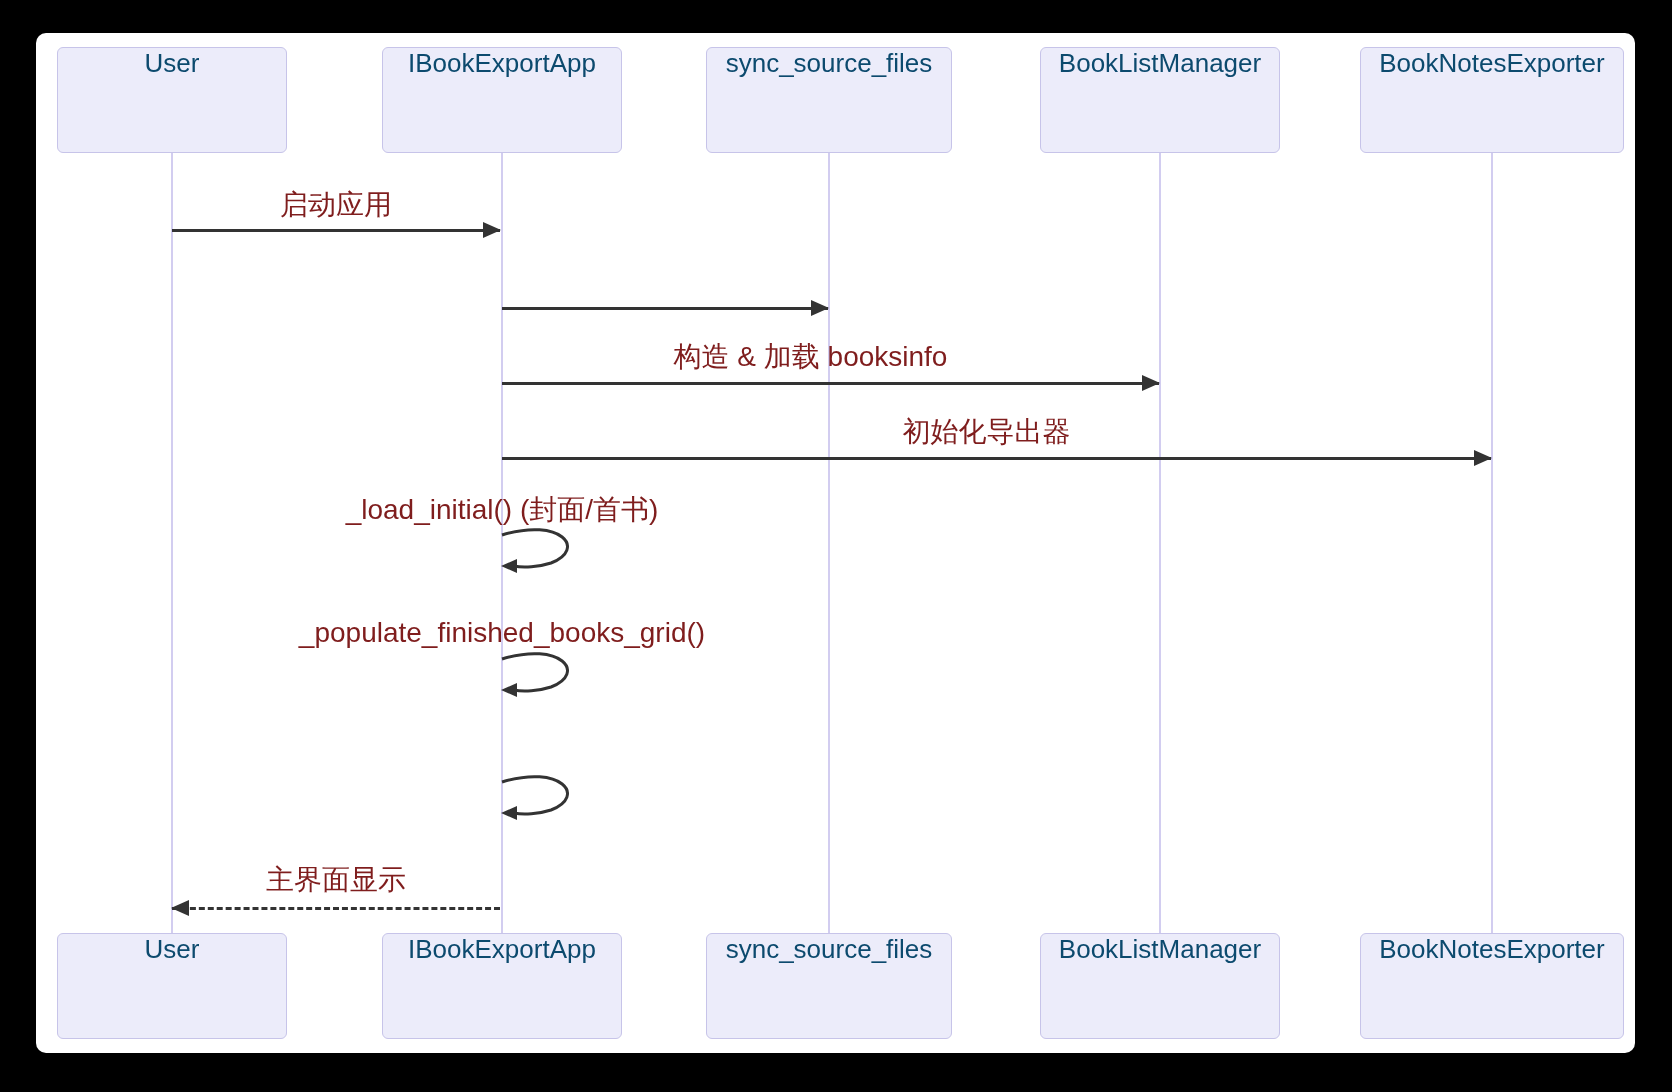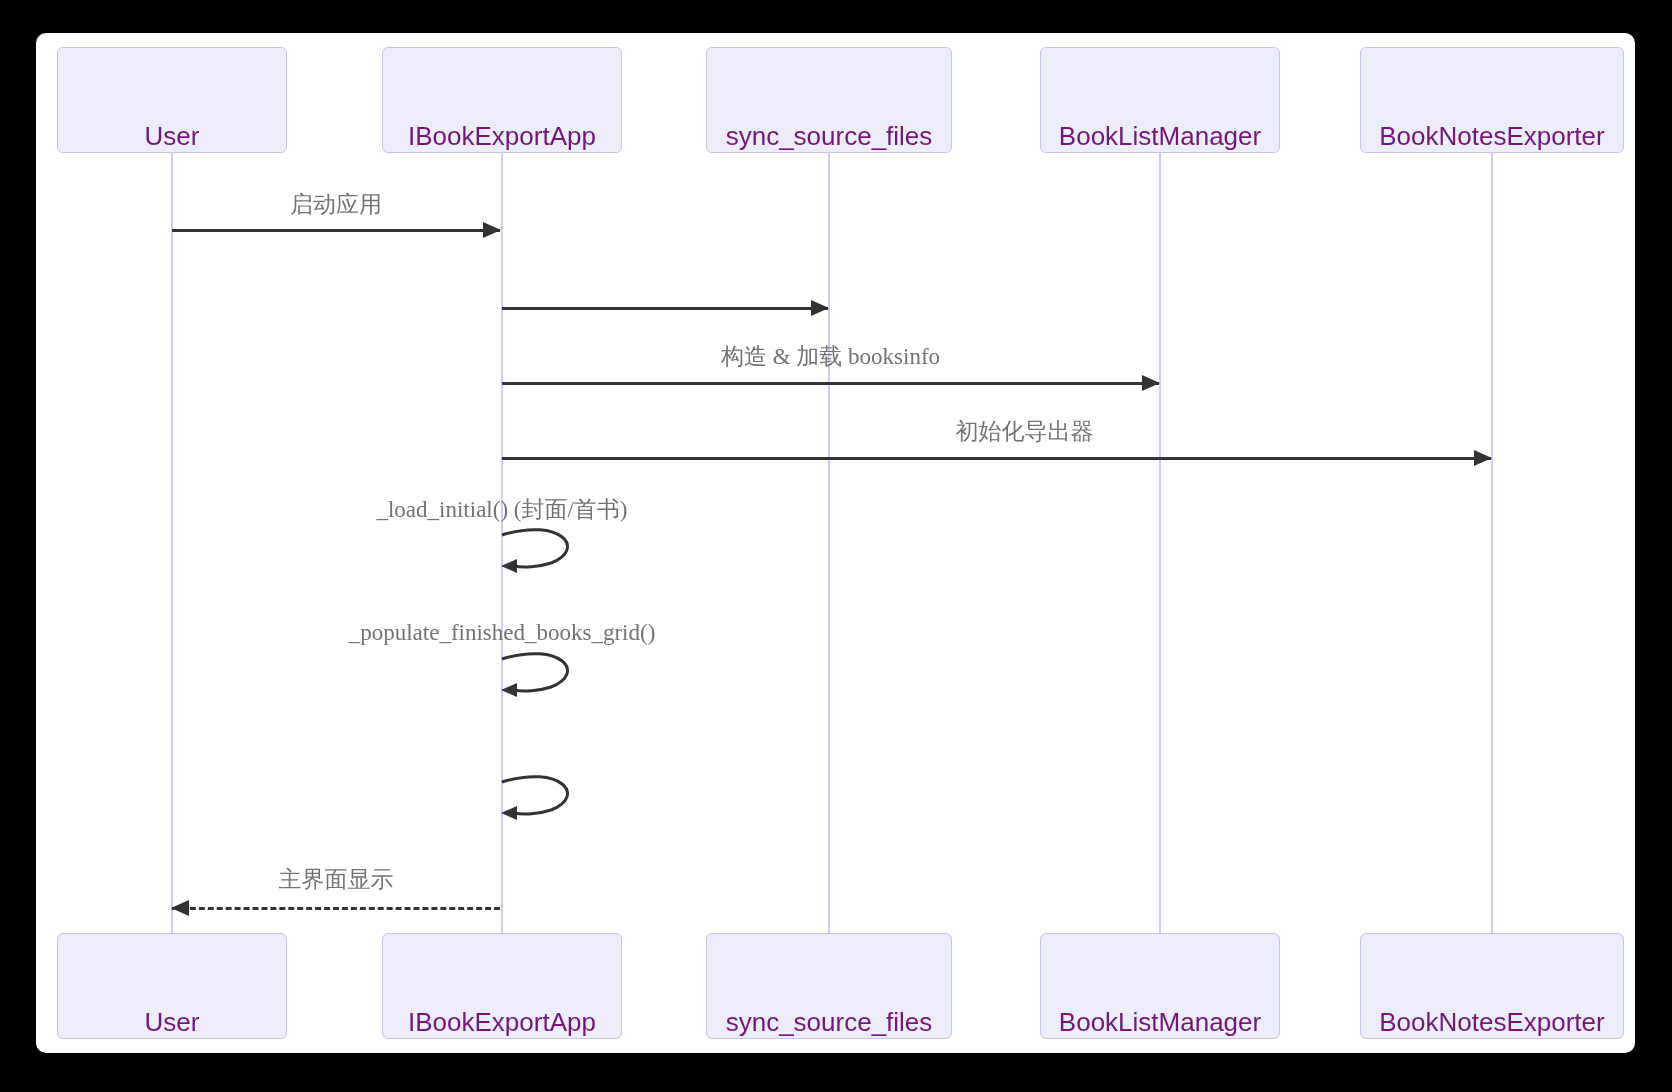"User" .pbox { align-items: flex-end -> flex-start; color: #701a75 -> #0c4a6e }
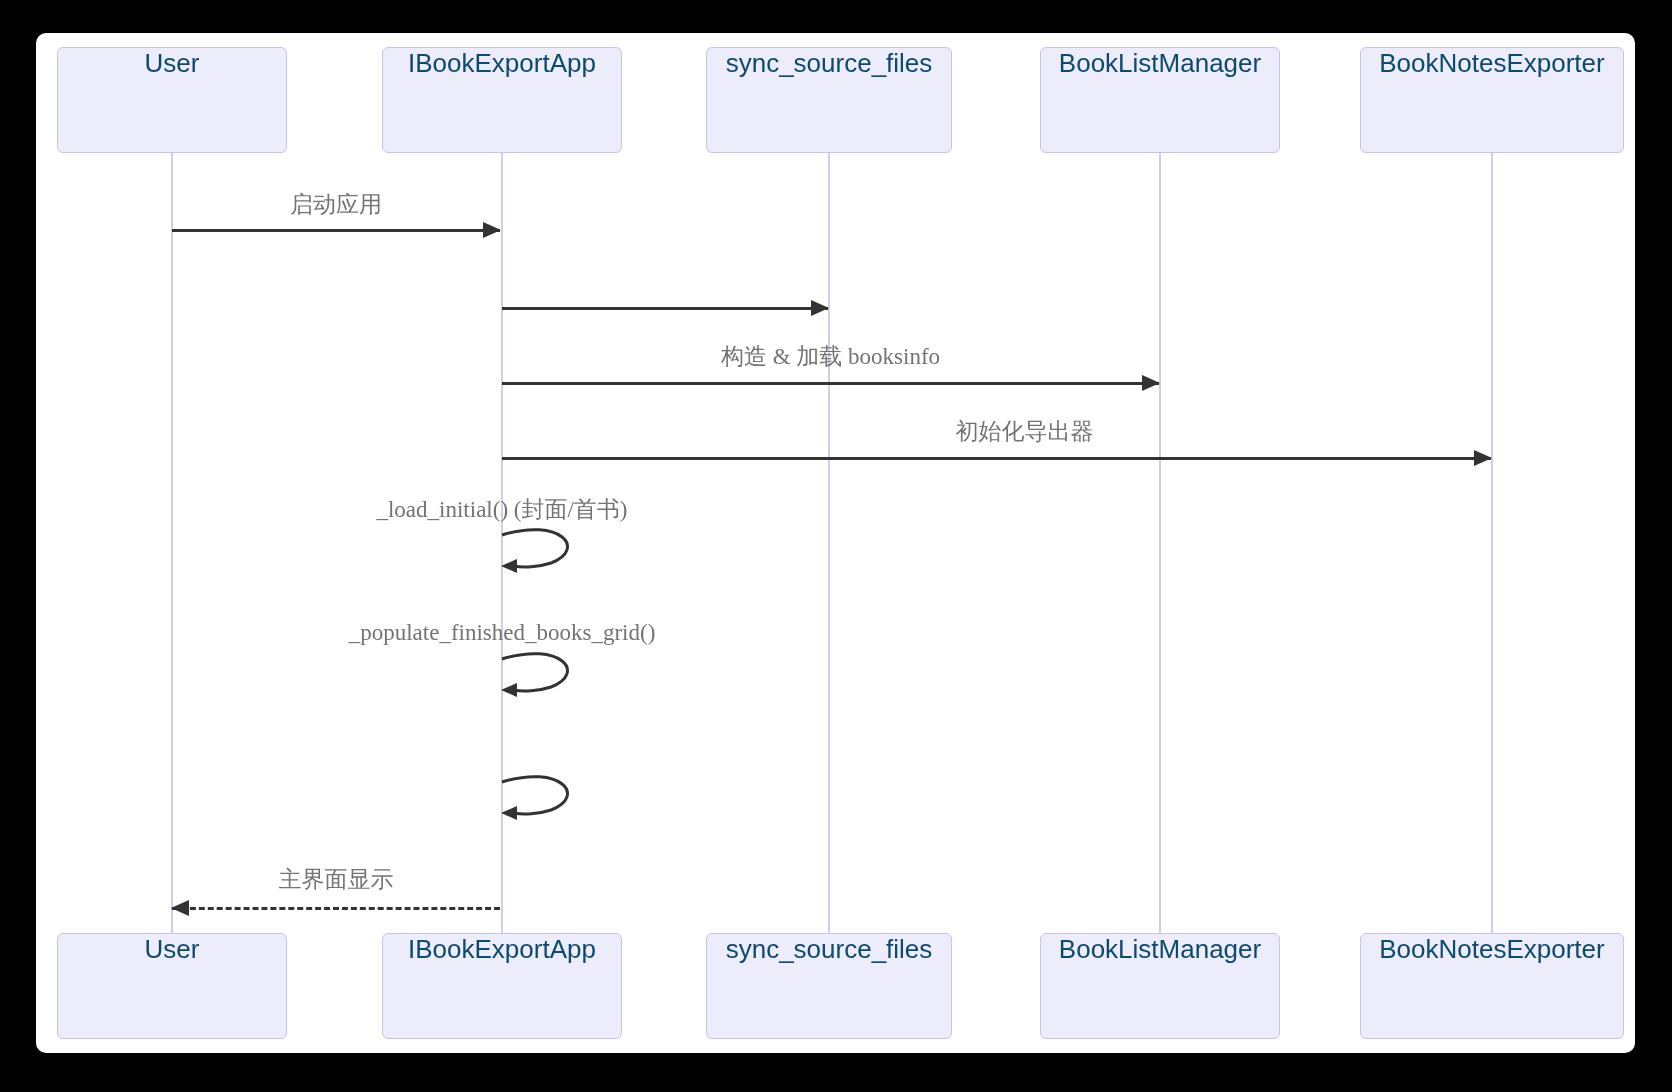"启动应用" .msg-label { color: #737373 -> #7f1d1d; font-family: Liberation Serif, serif -> none; font-size: 23px -> 28px }
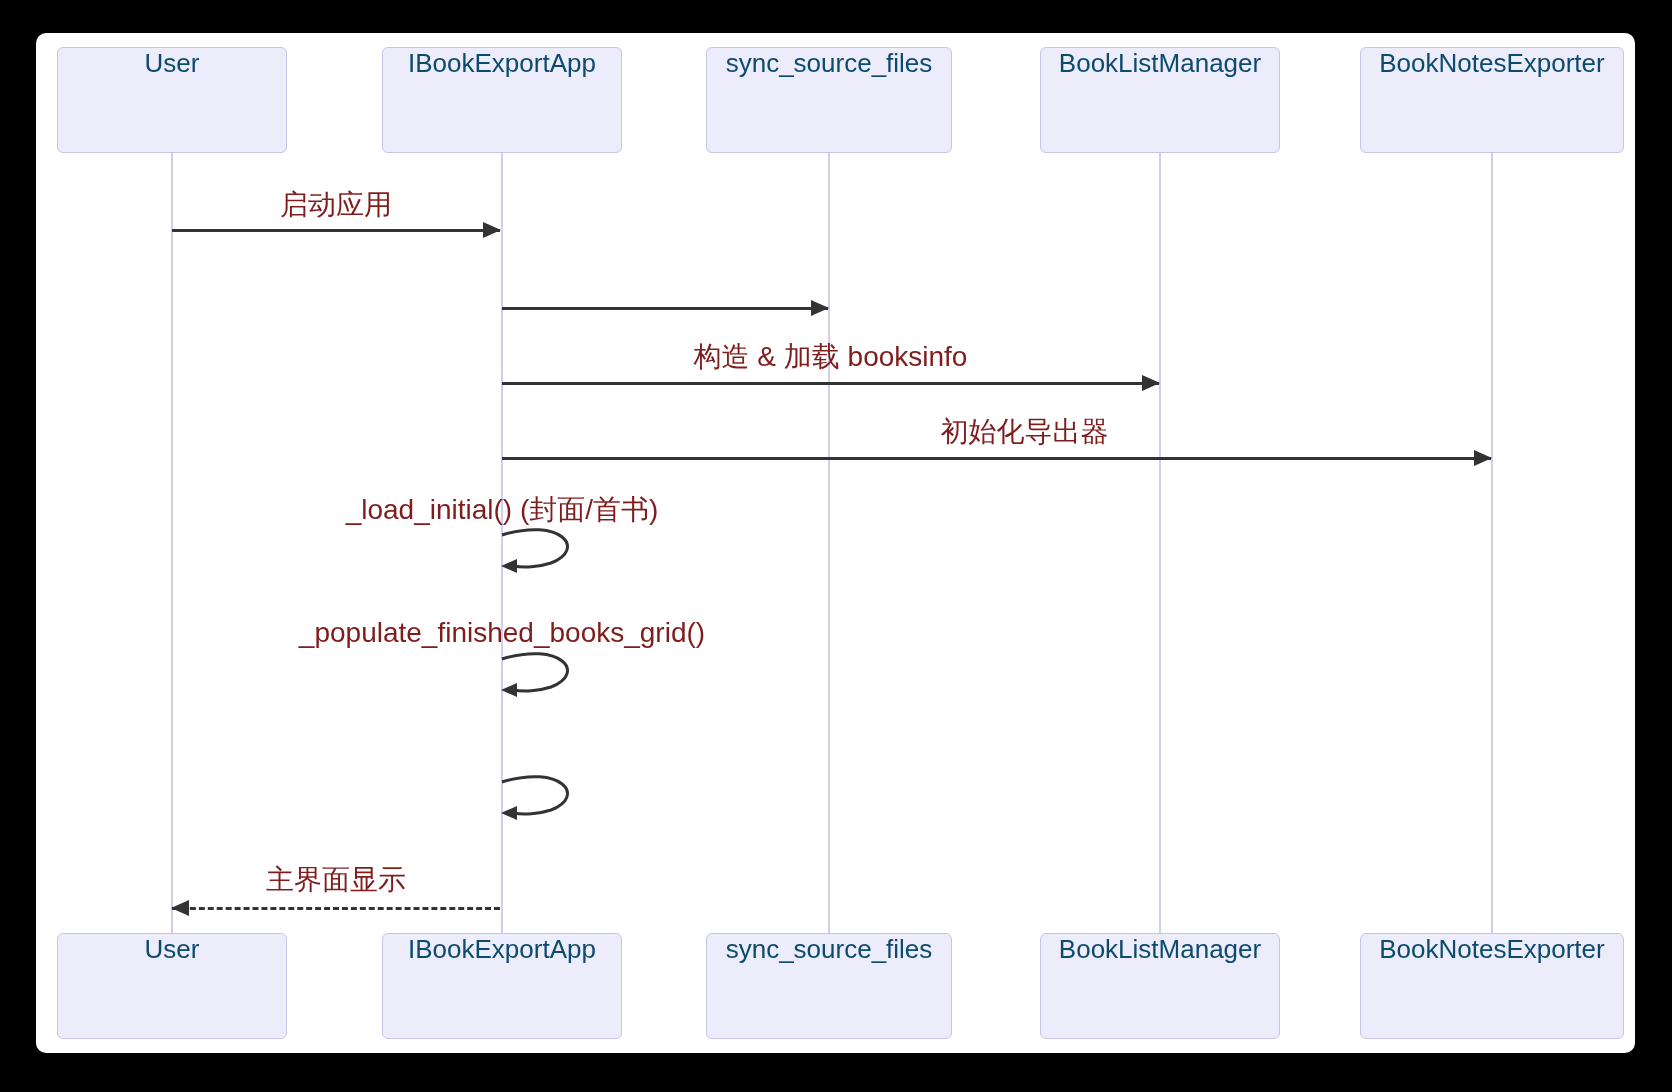"构造 & 加载 booksinfo" div.msg-label { left: 466px -> 446px }
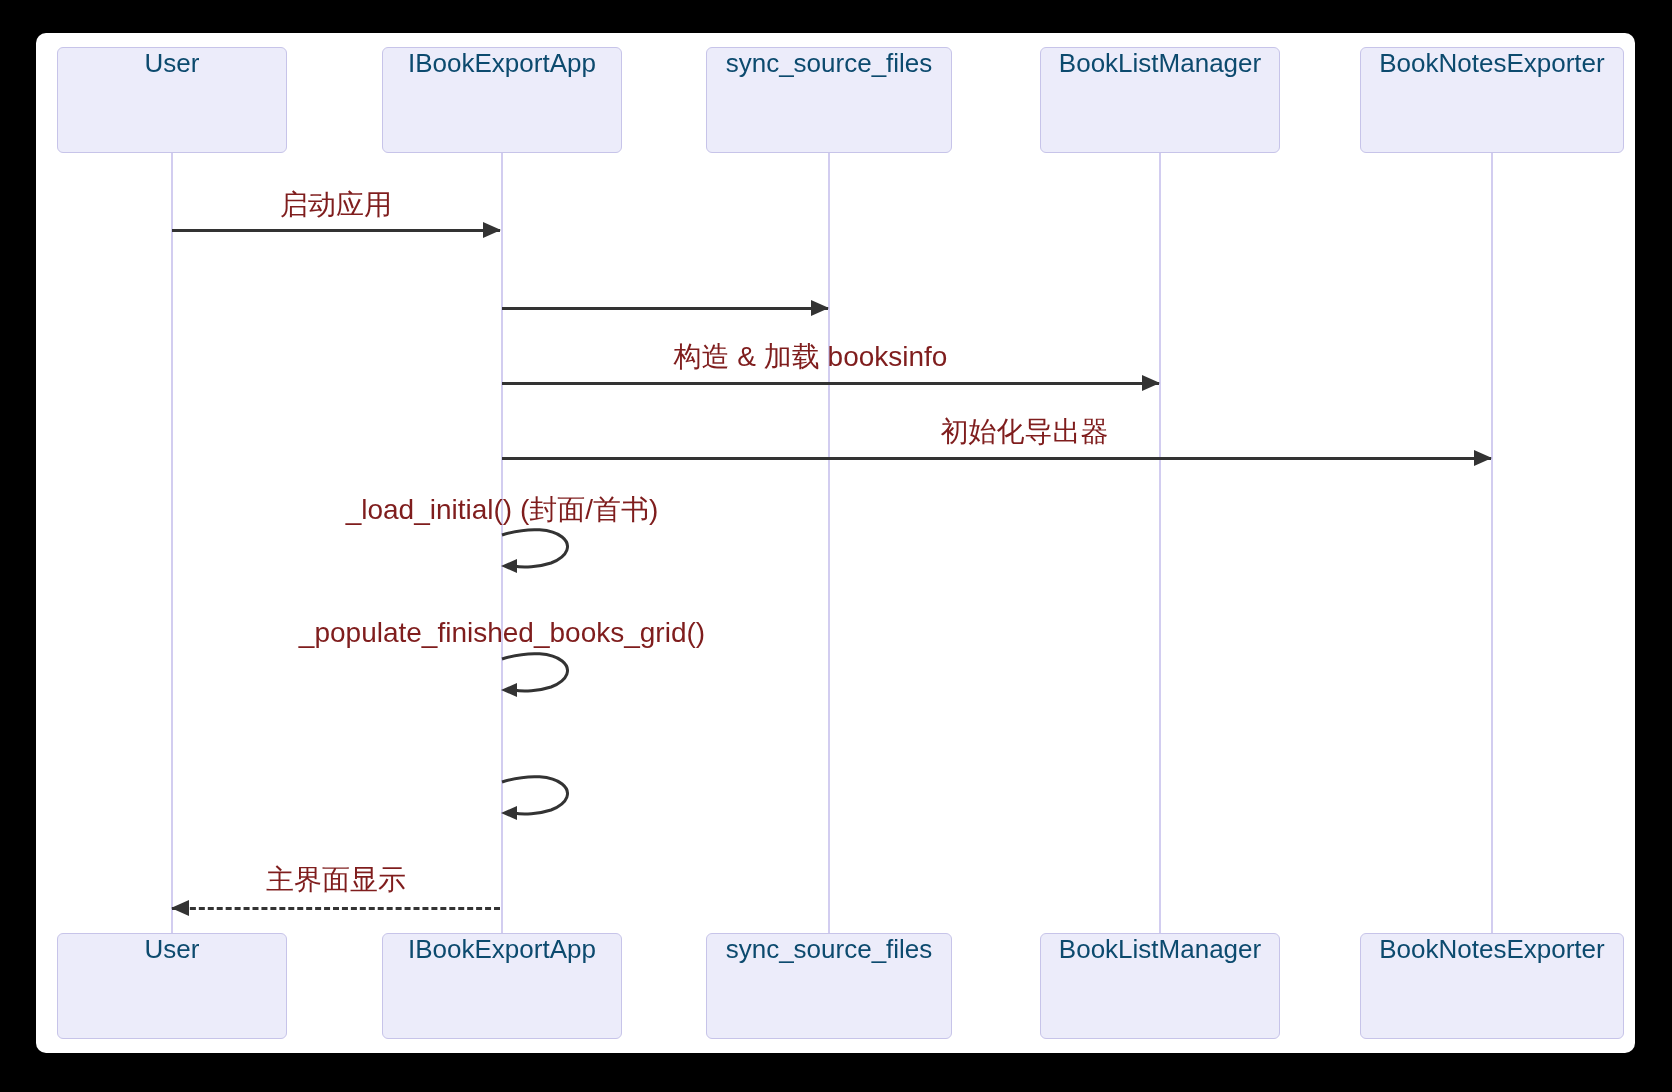"初始化导出器" div.msg-label { left: 494px -> 456px }
